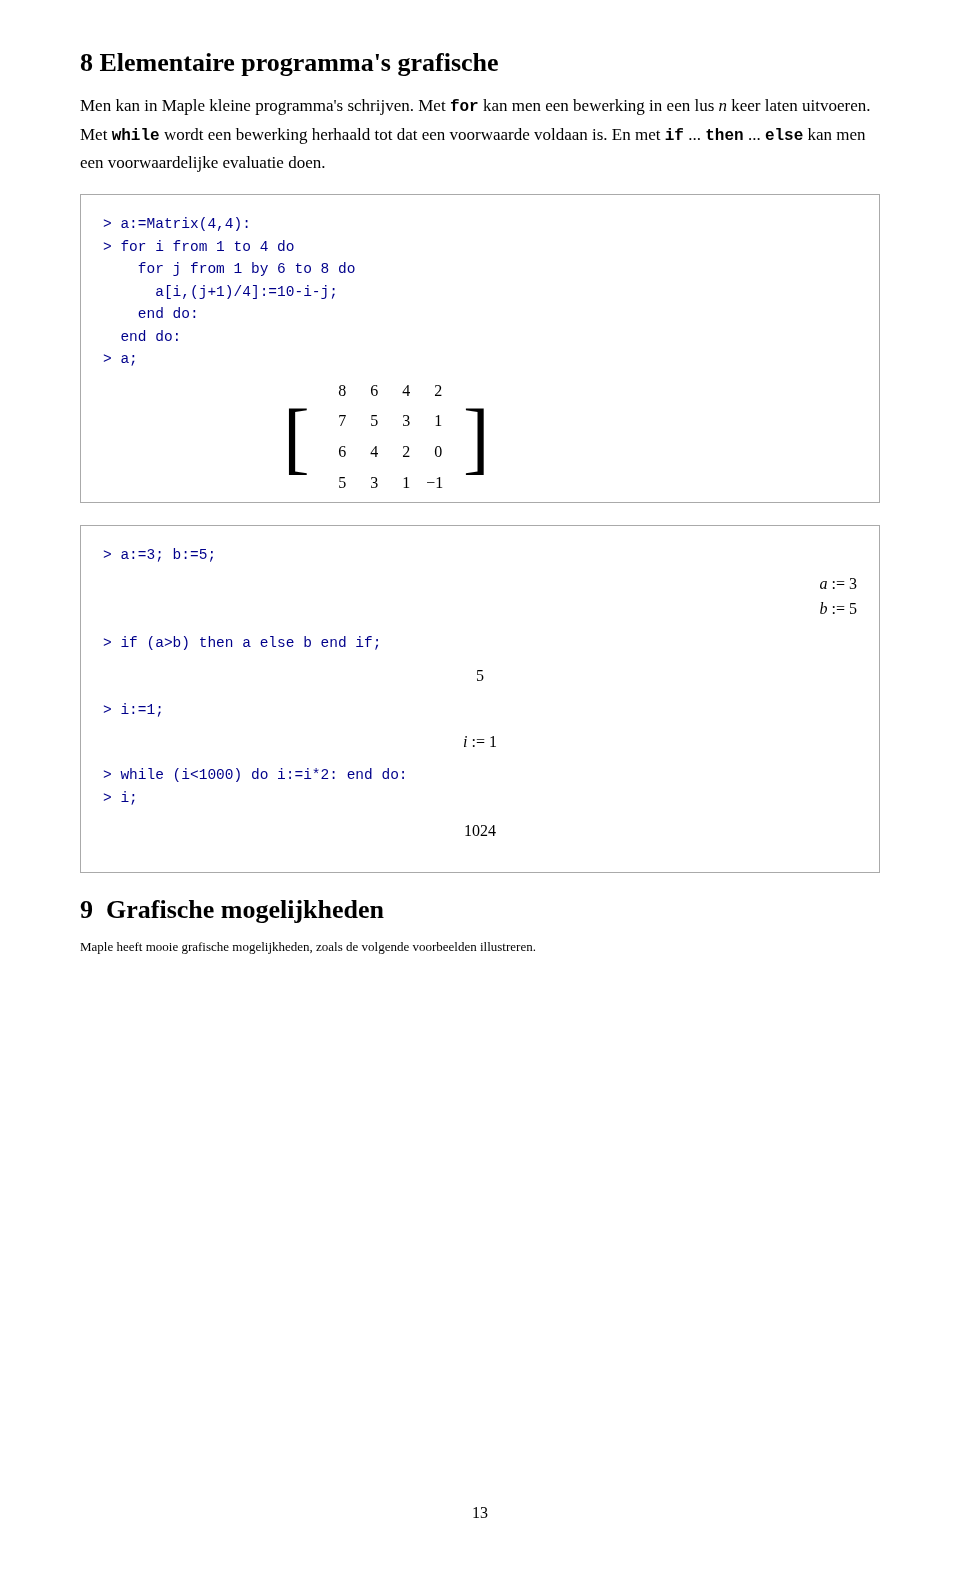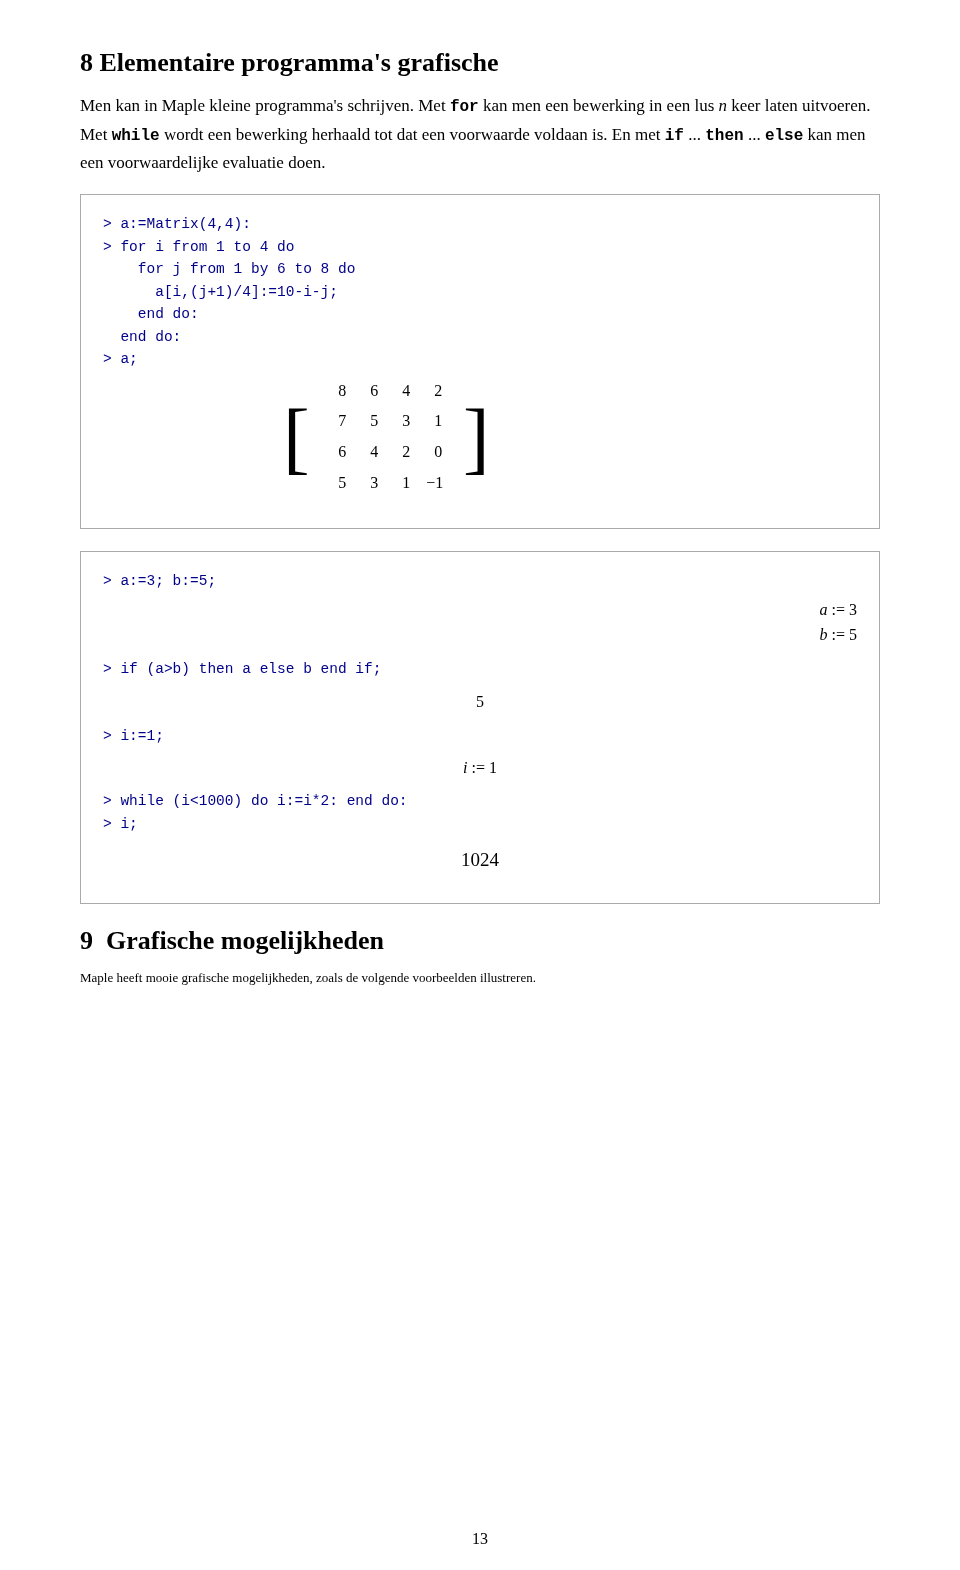"> a:=Matrix(4,4):" .code-box { padding: 18px 22px 30px 22px -> 18px 22px 4px 22px }
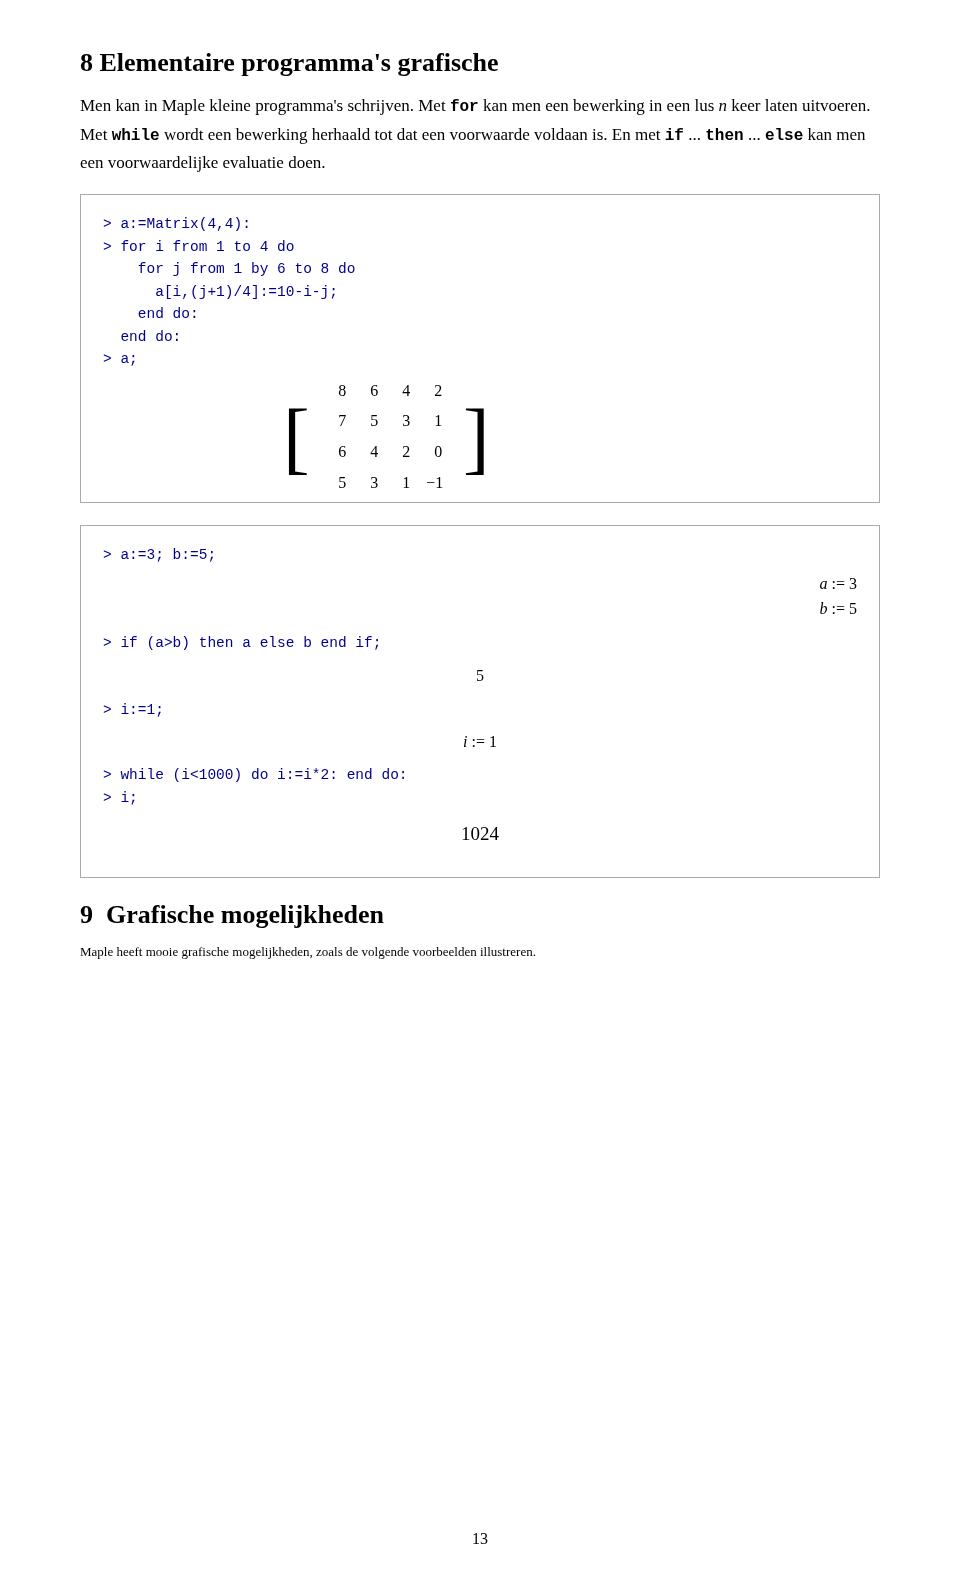"1024" span { font-size: 19px -> 16px }
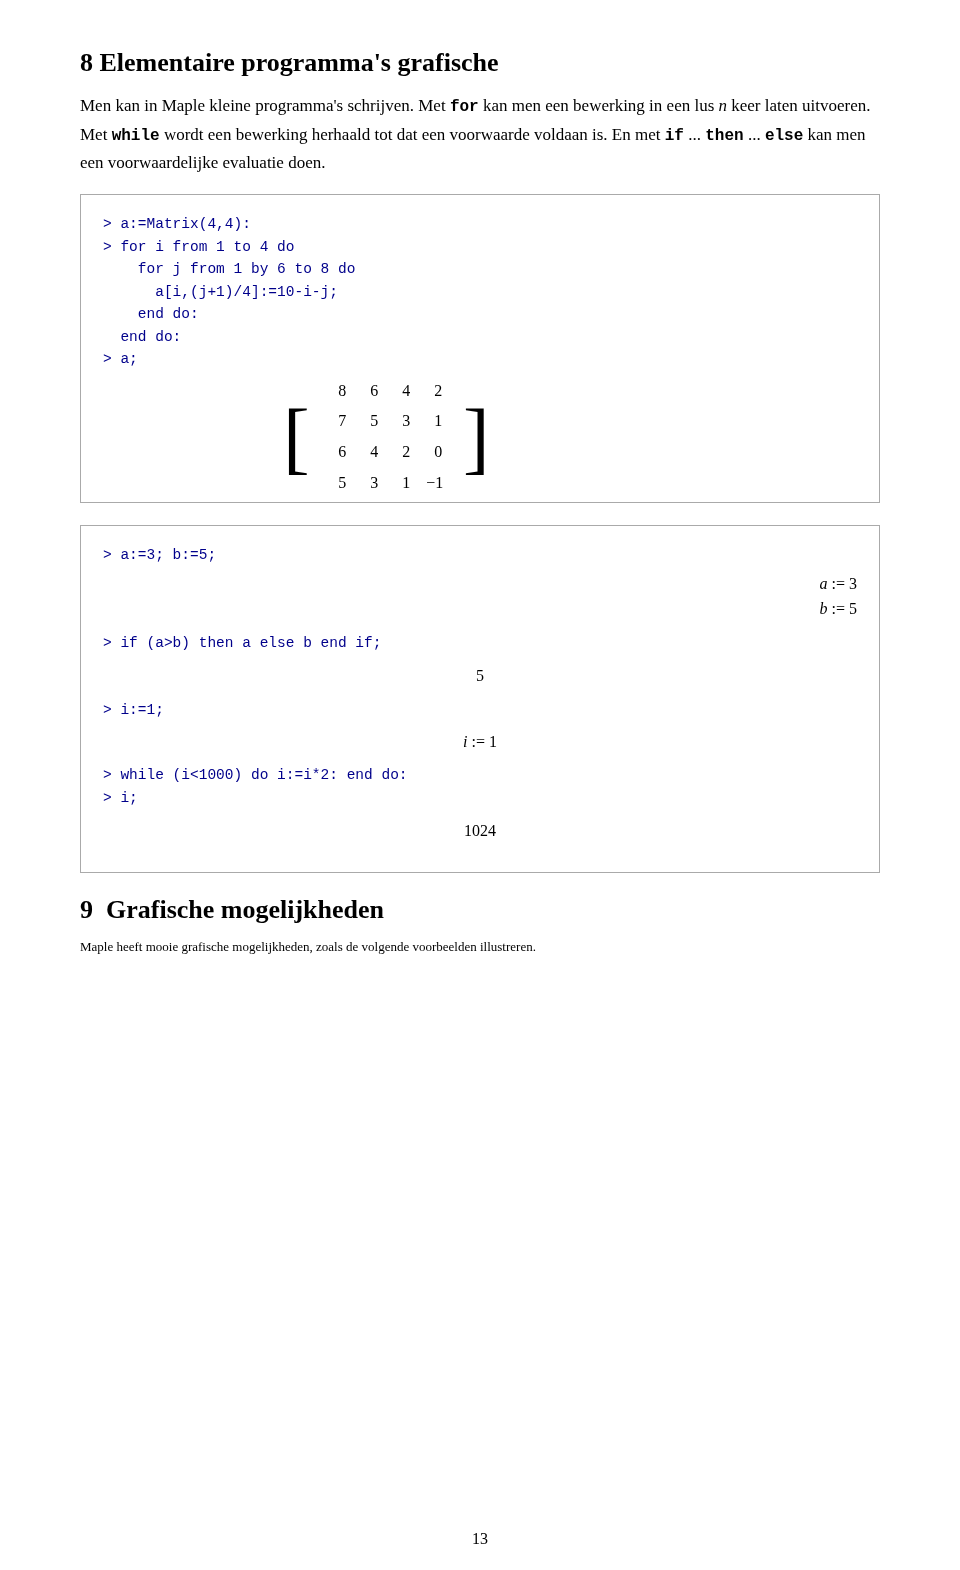"13" .page-footer { bottom: 22px -> 48px }
